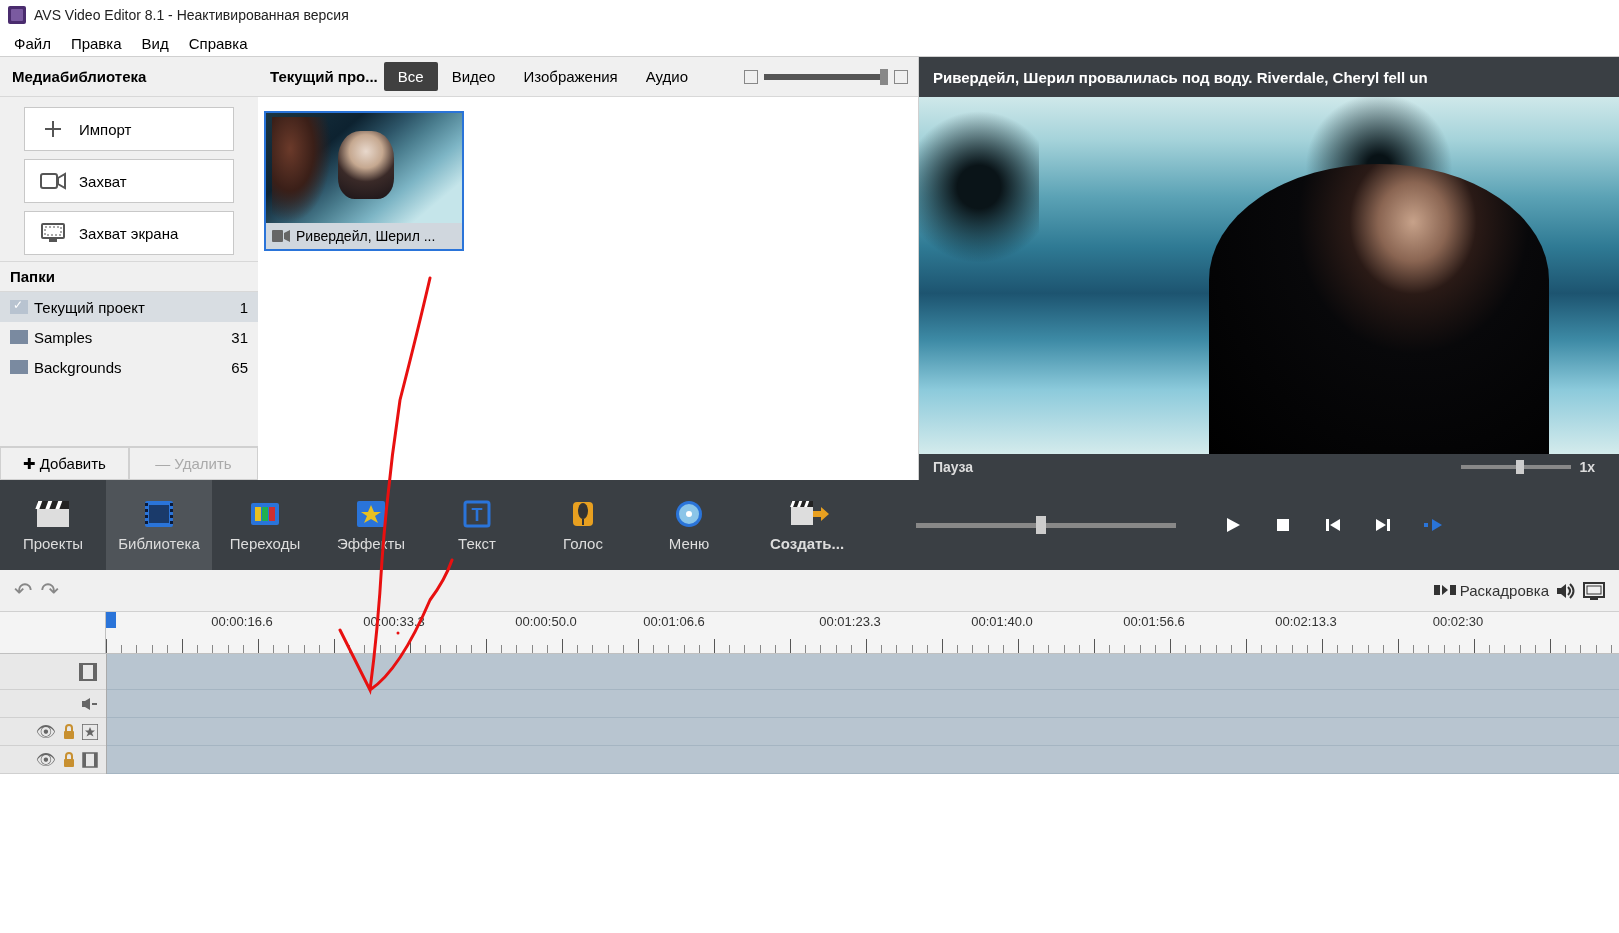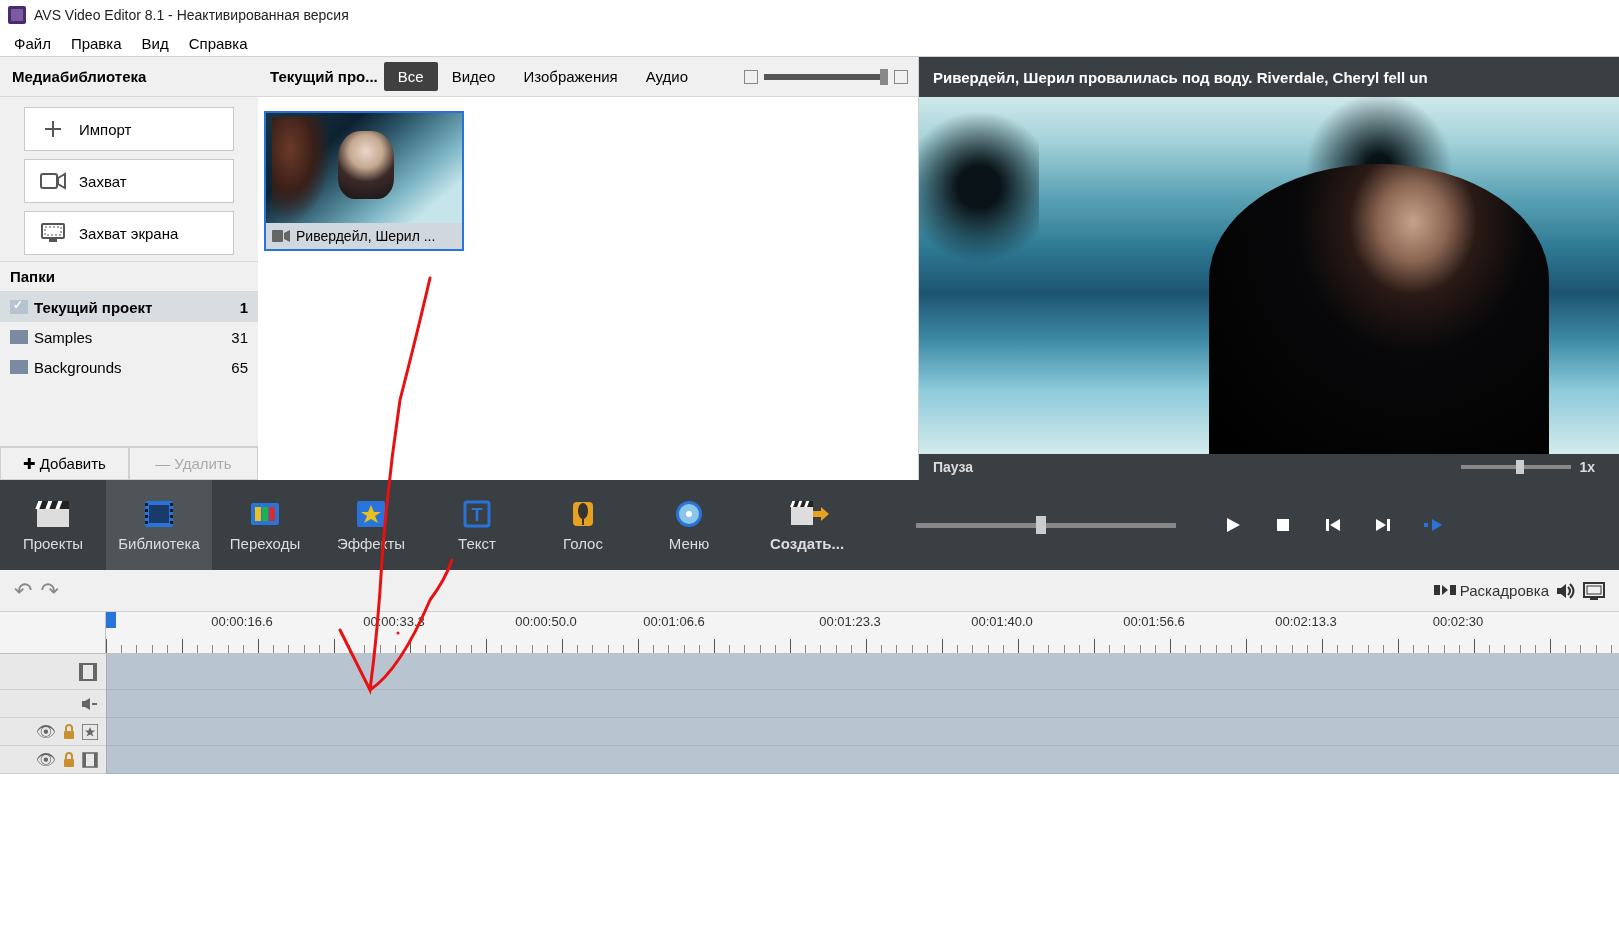"Текущий проект" .folder-item.active { font-weight: 700 -> 400 }
